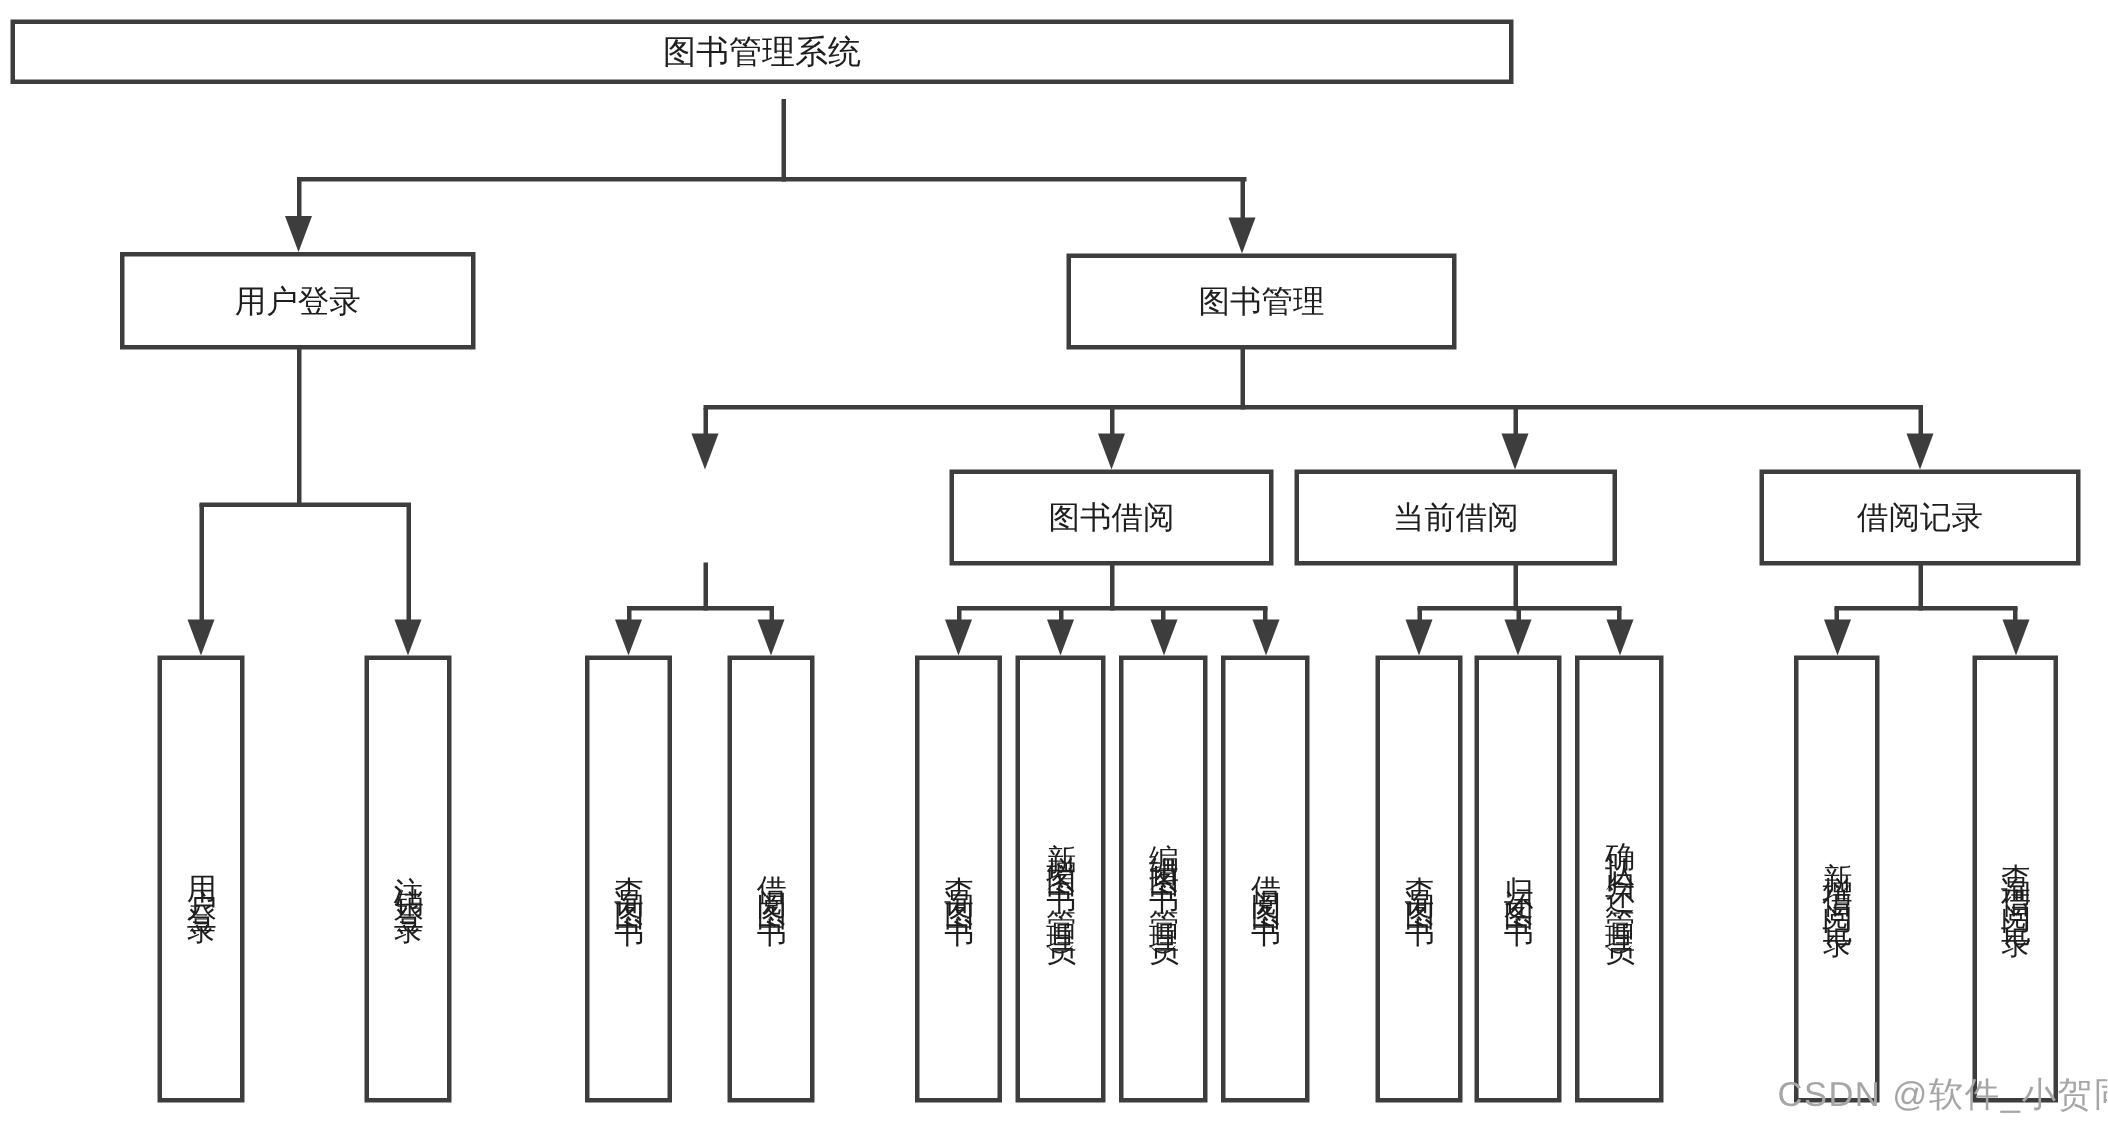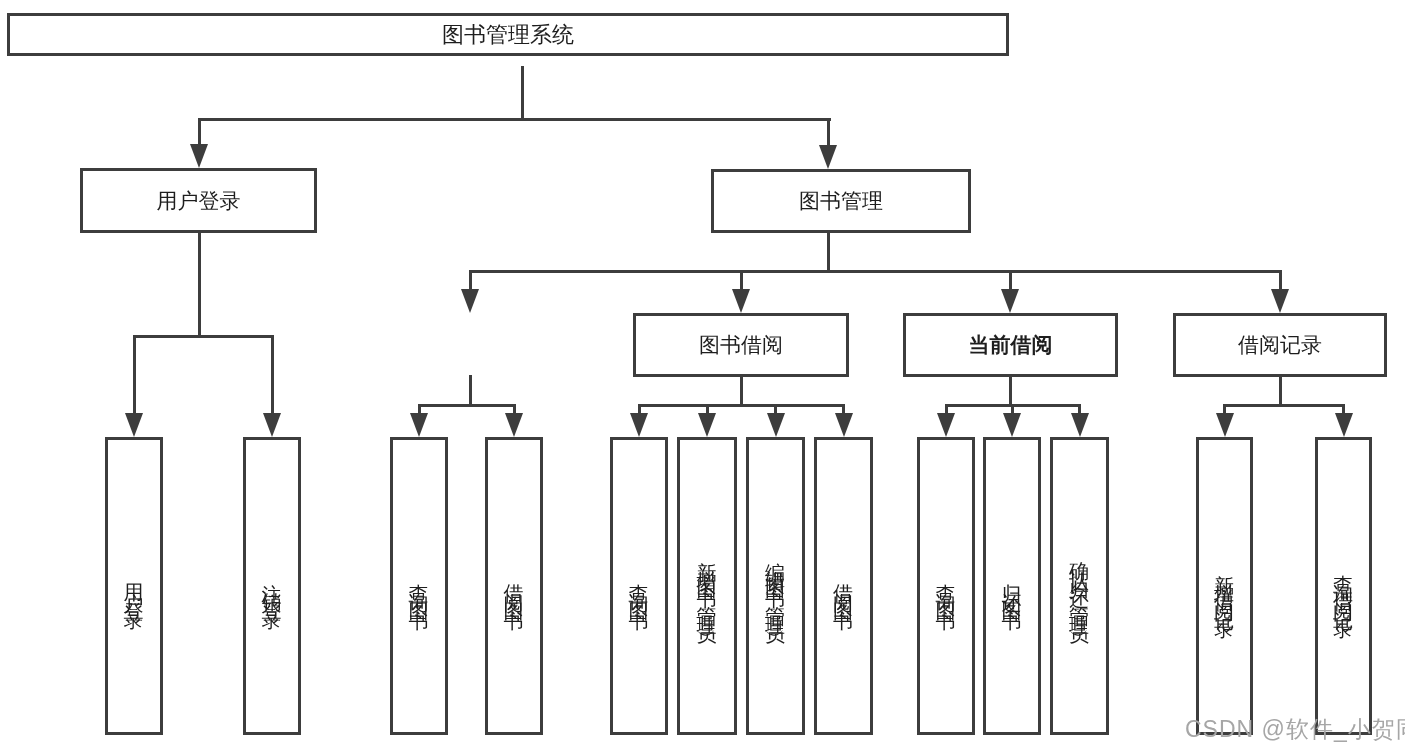"当前借阅" div.node { font-weight: bold -> none; left: 903px -> 863px }
